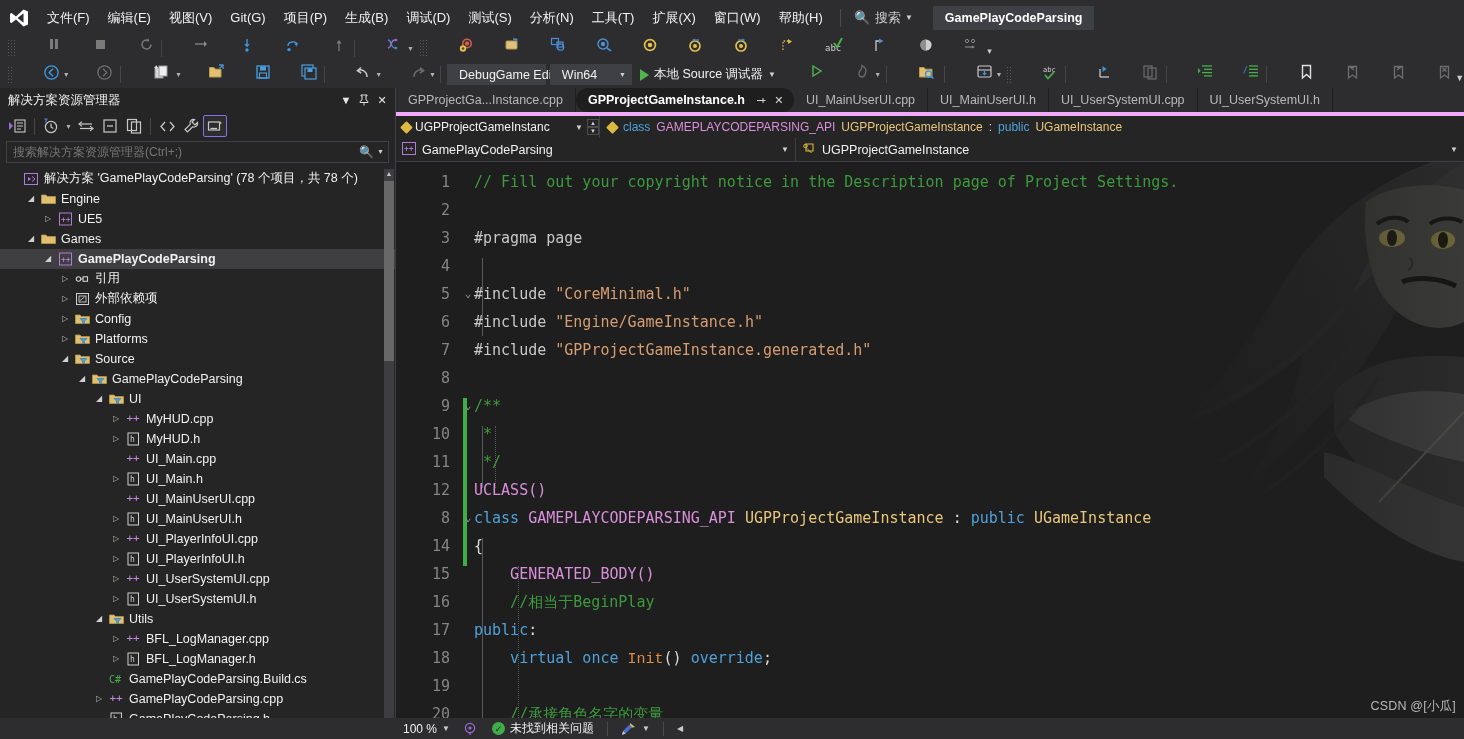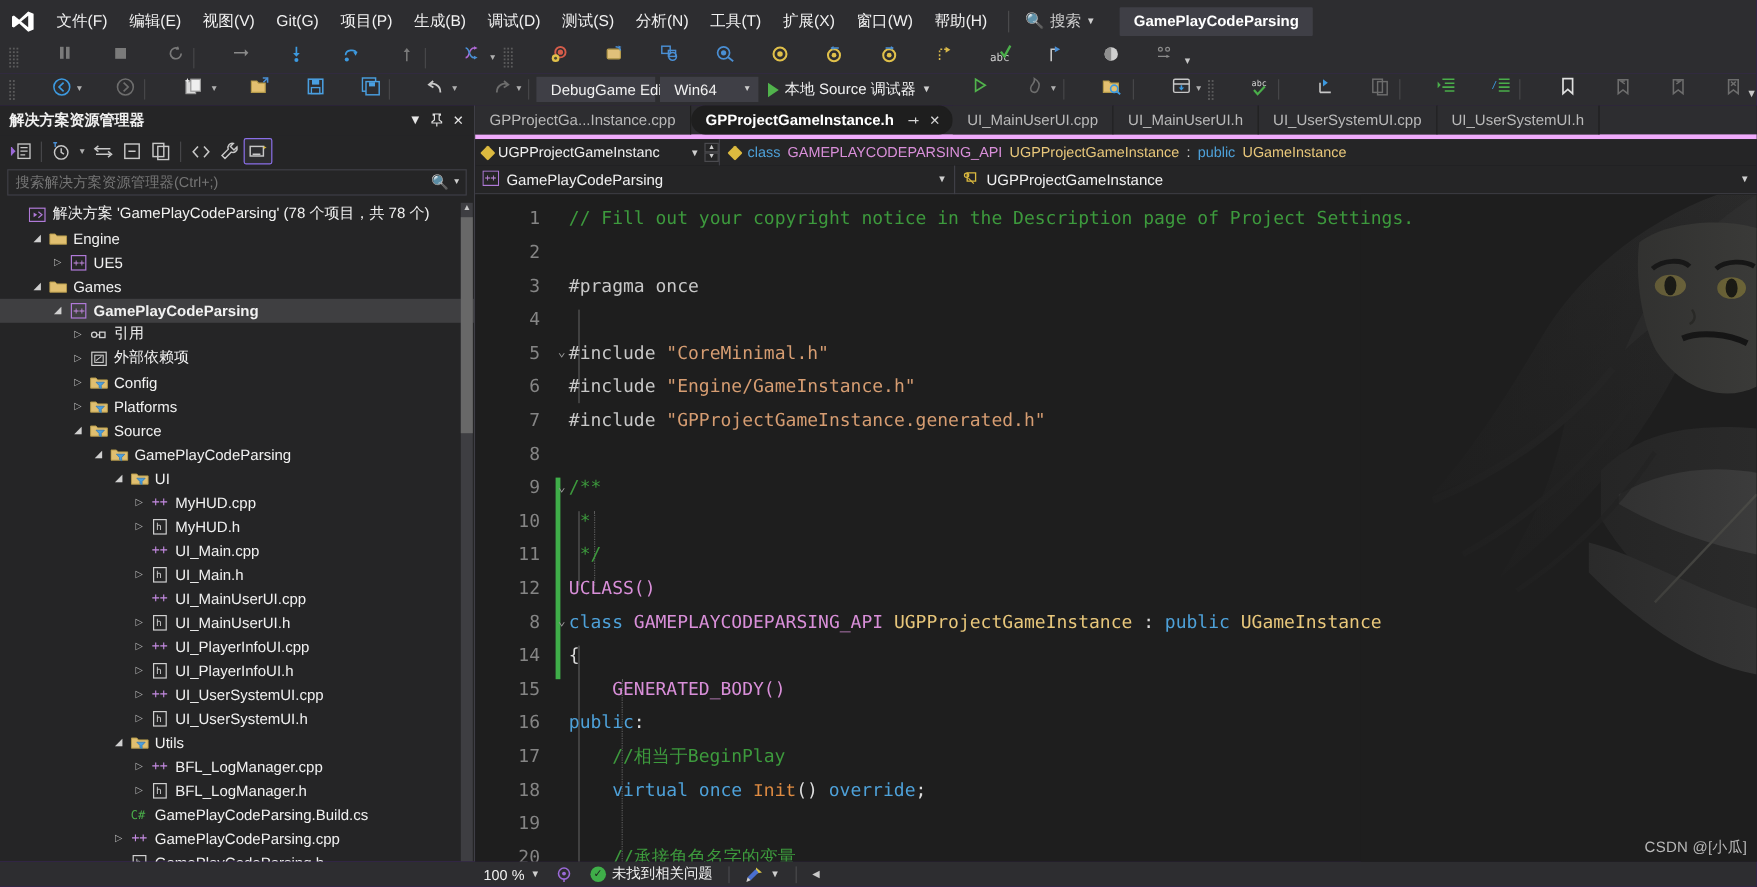"解决方案资源管理器" .se-title { font-weight: bold -> none }
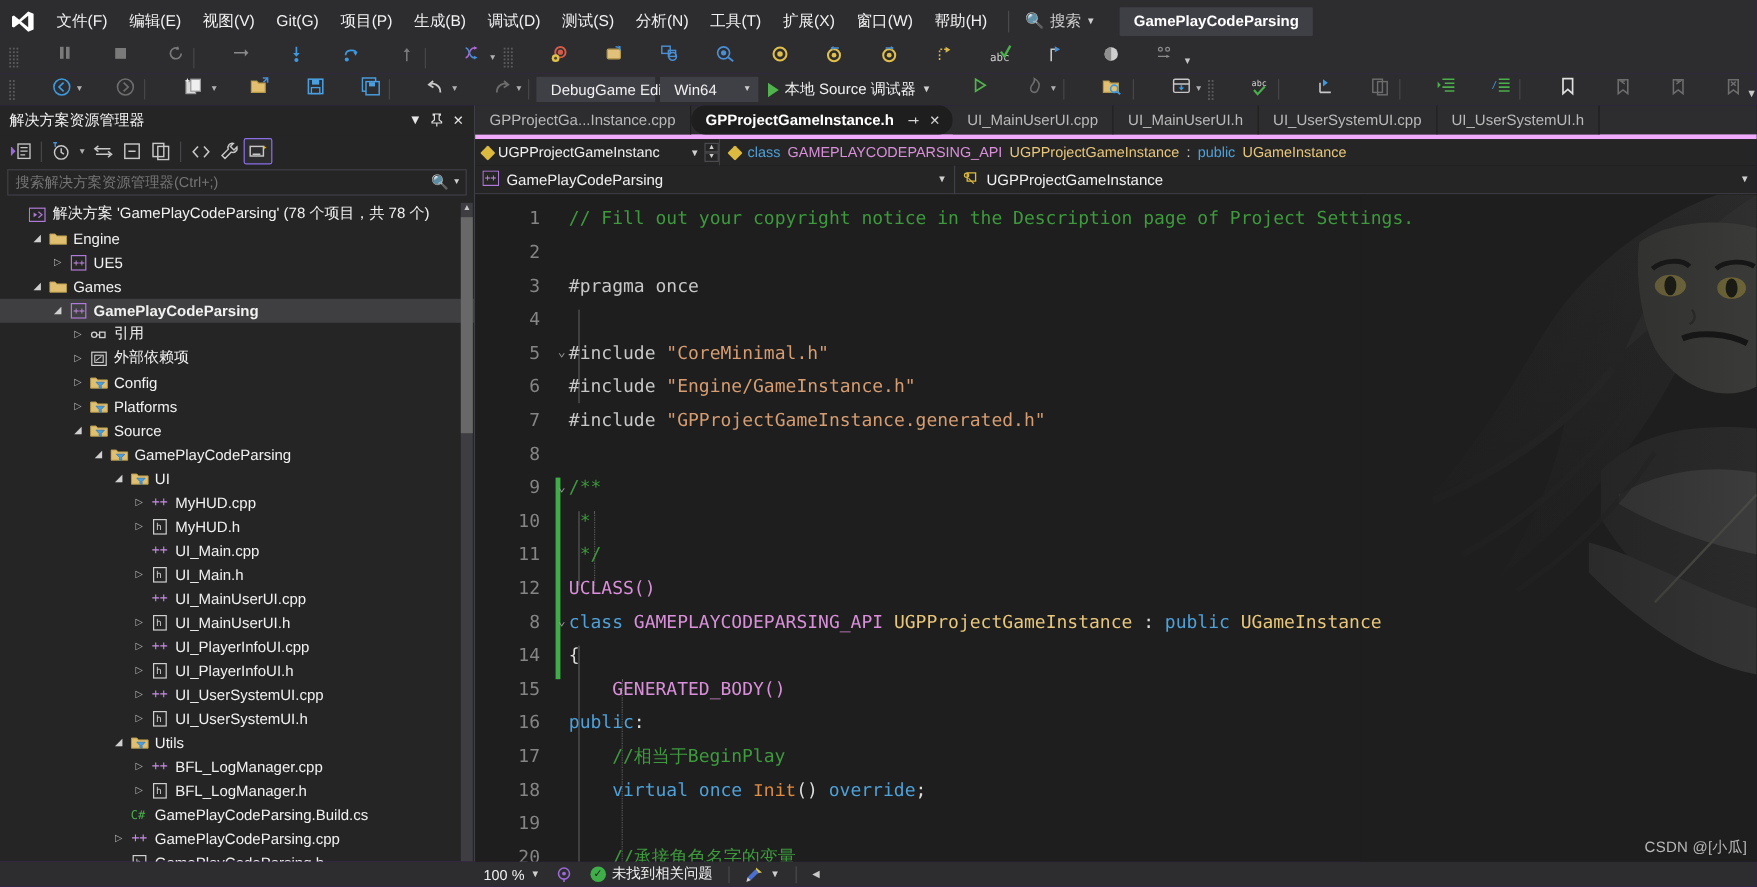"#pragma once" span.c-pp { text: once -> page }
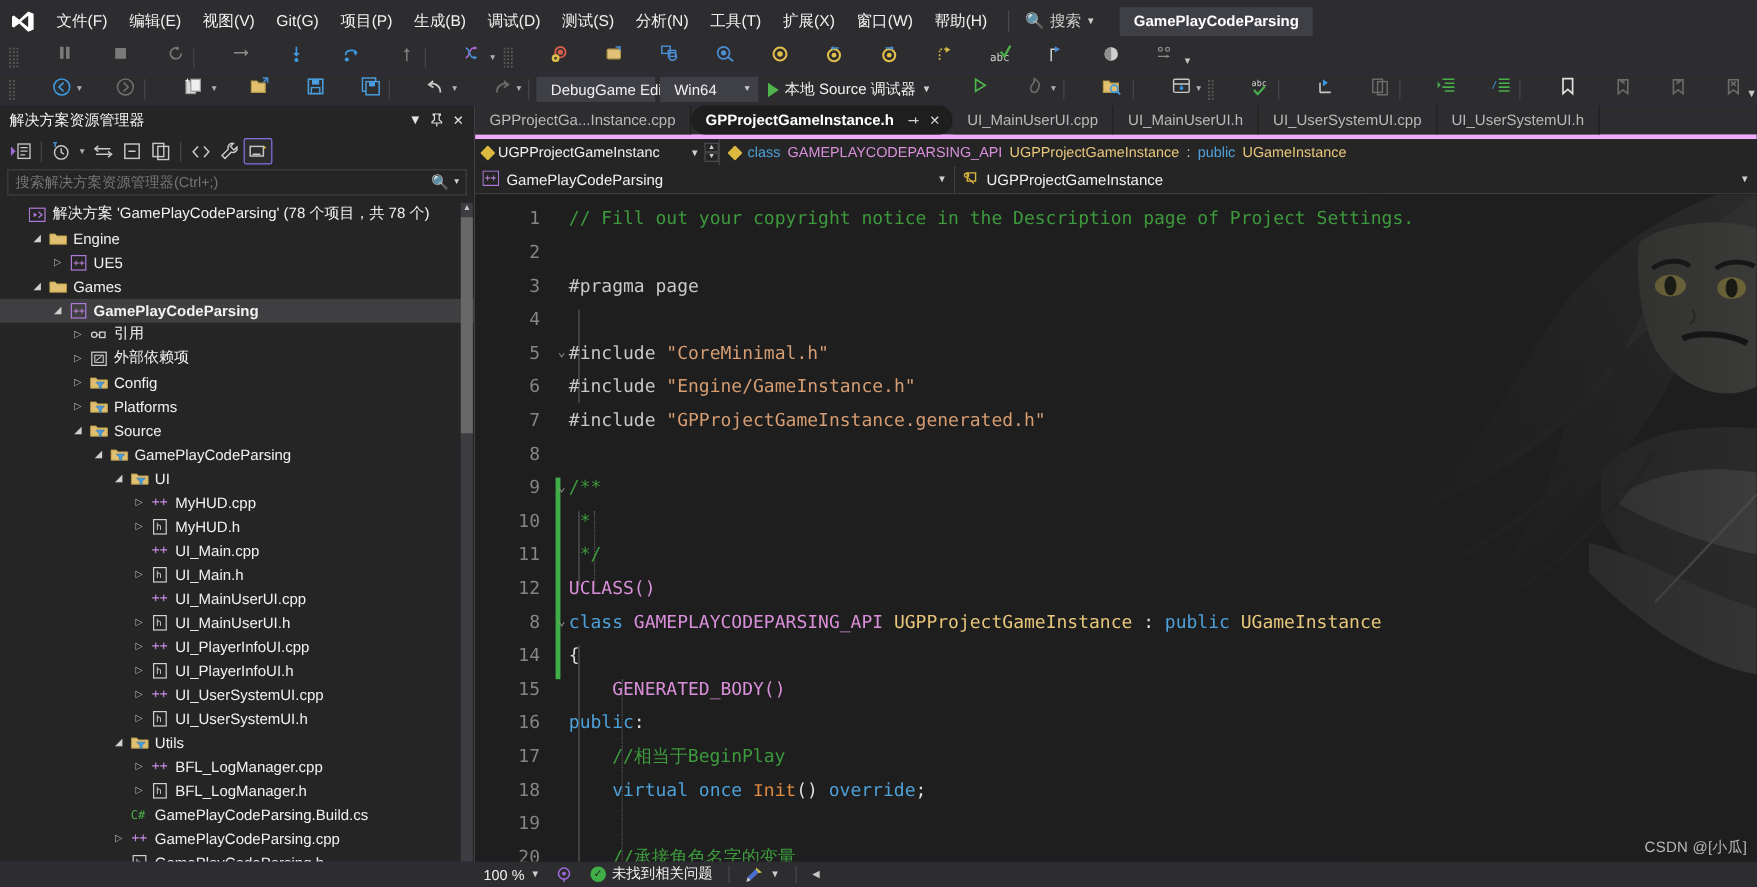"public:" div.ln { order: before "//相当于BeginPlay" -> after "//相当于BeginPlay" }
